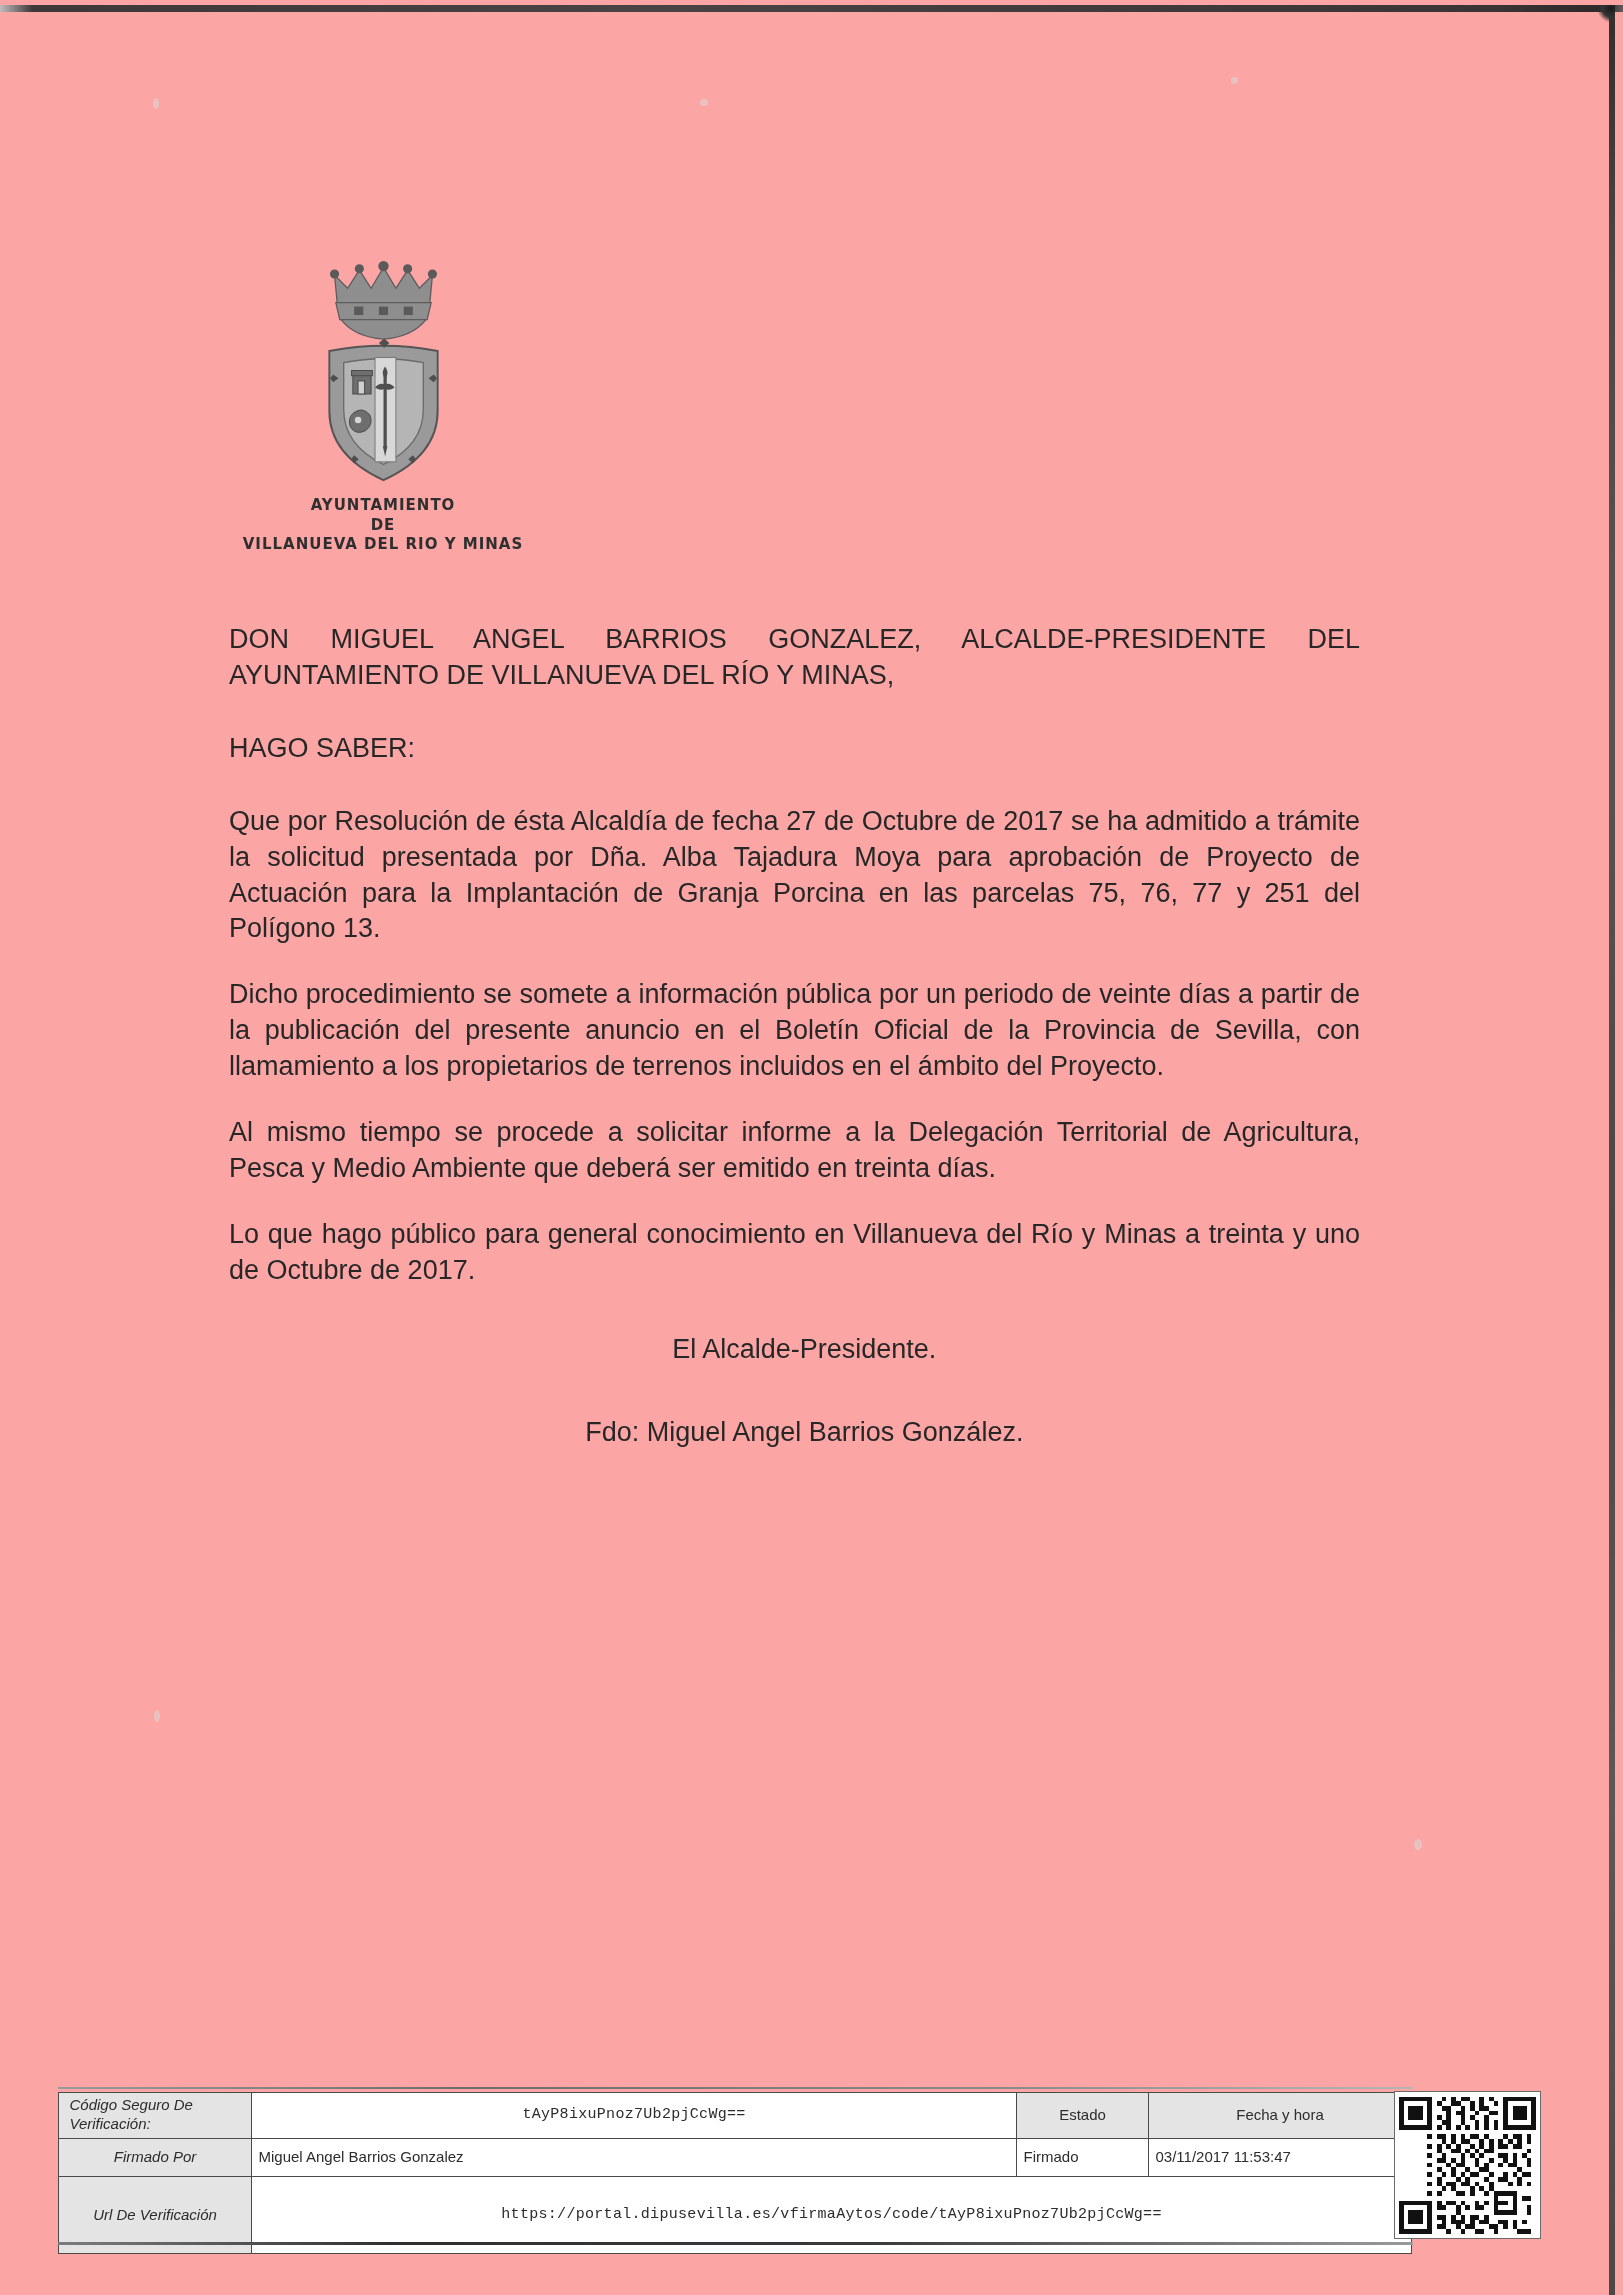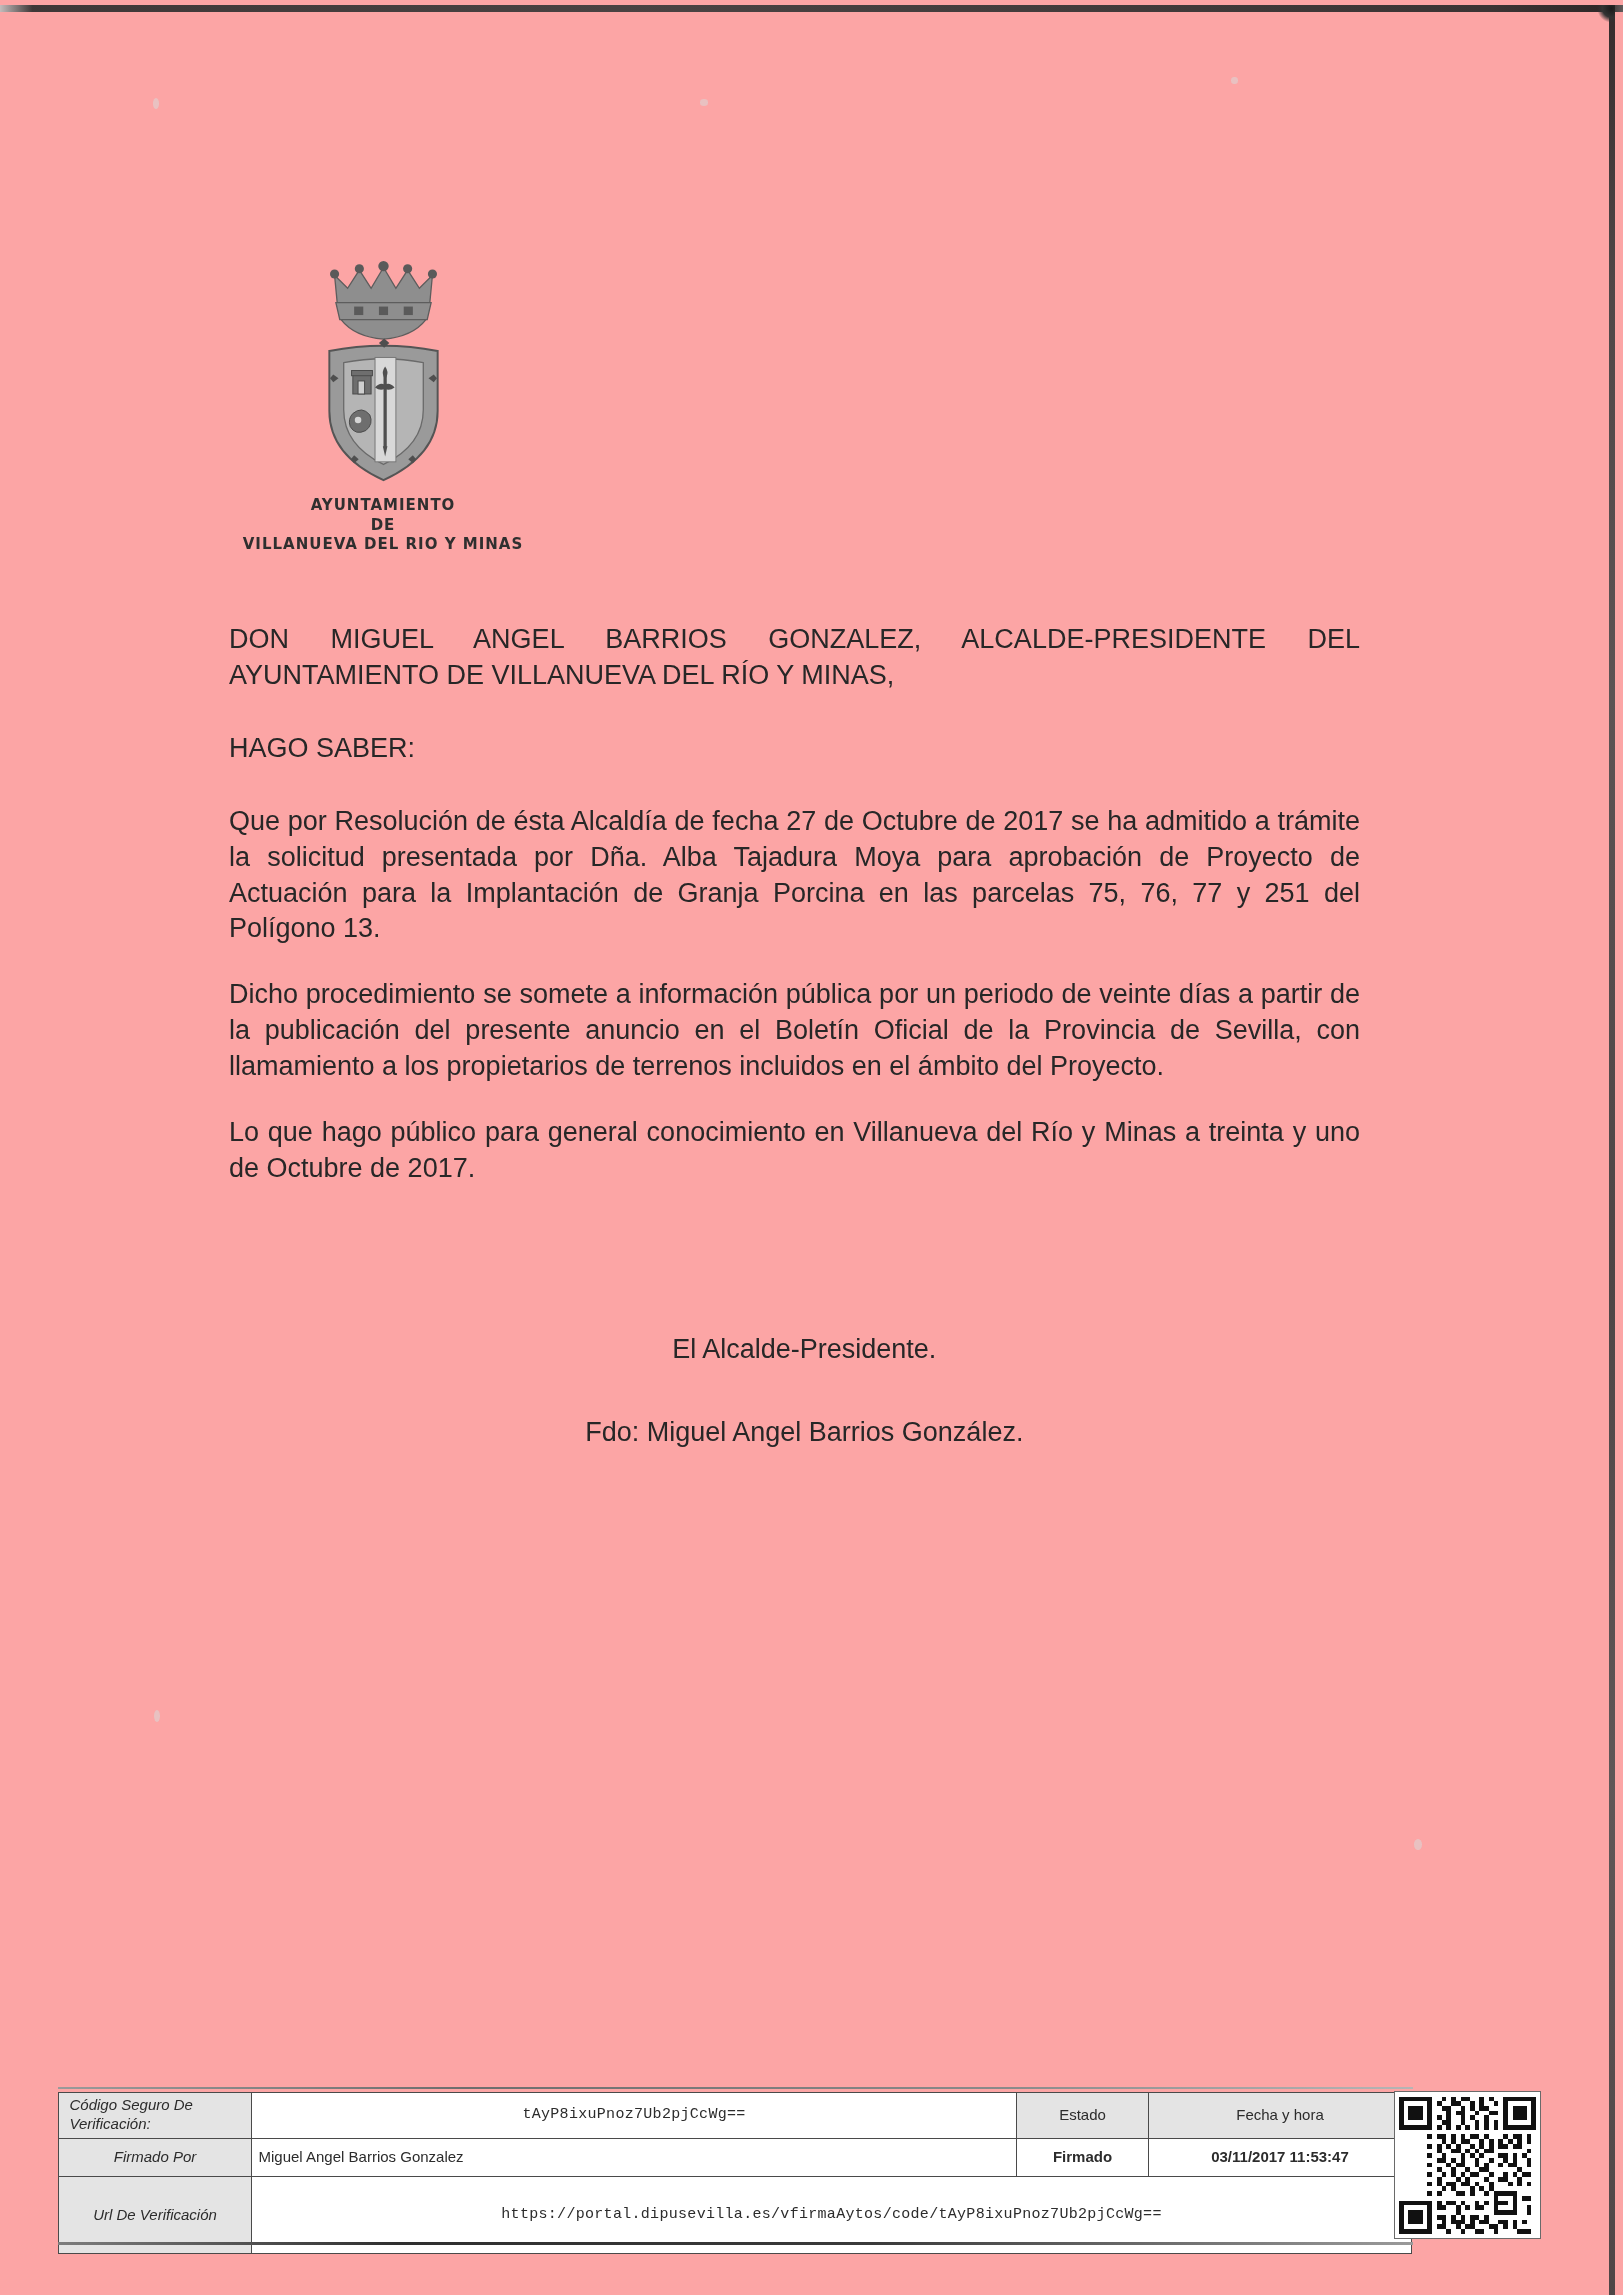"Al mismo tiempo se procede" p.para { html: none -> <p>Al mismo tiempo se procede a solicitar informe a la Delegación Territorial de Agricultura, Pesca y Medio Ambiente que deberá ser emitido en treinta días.</p> }
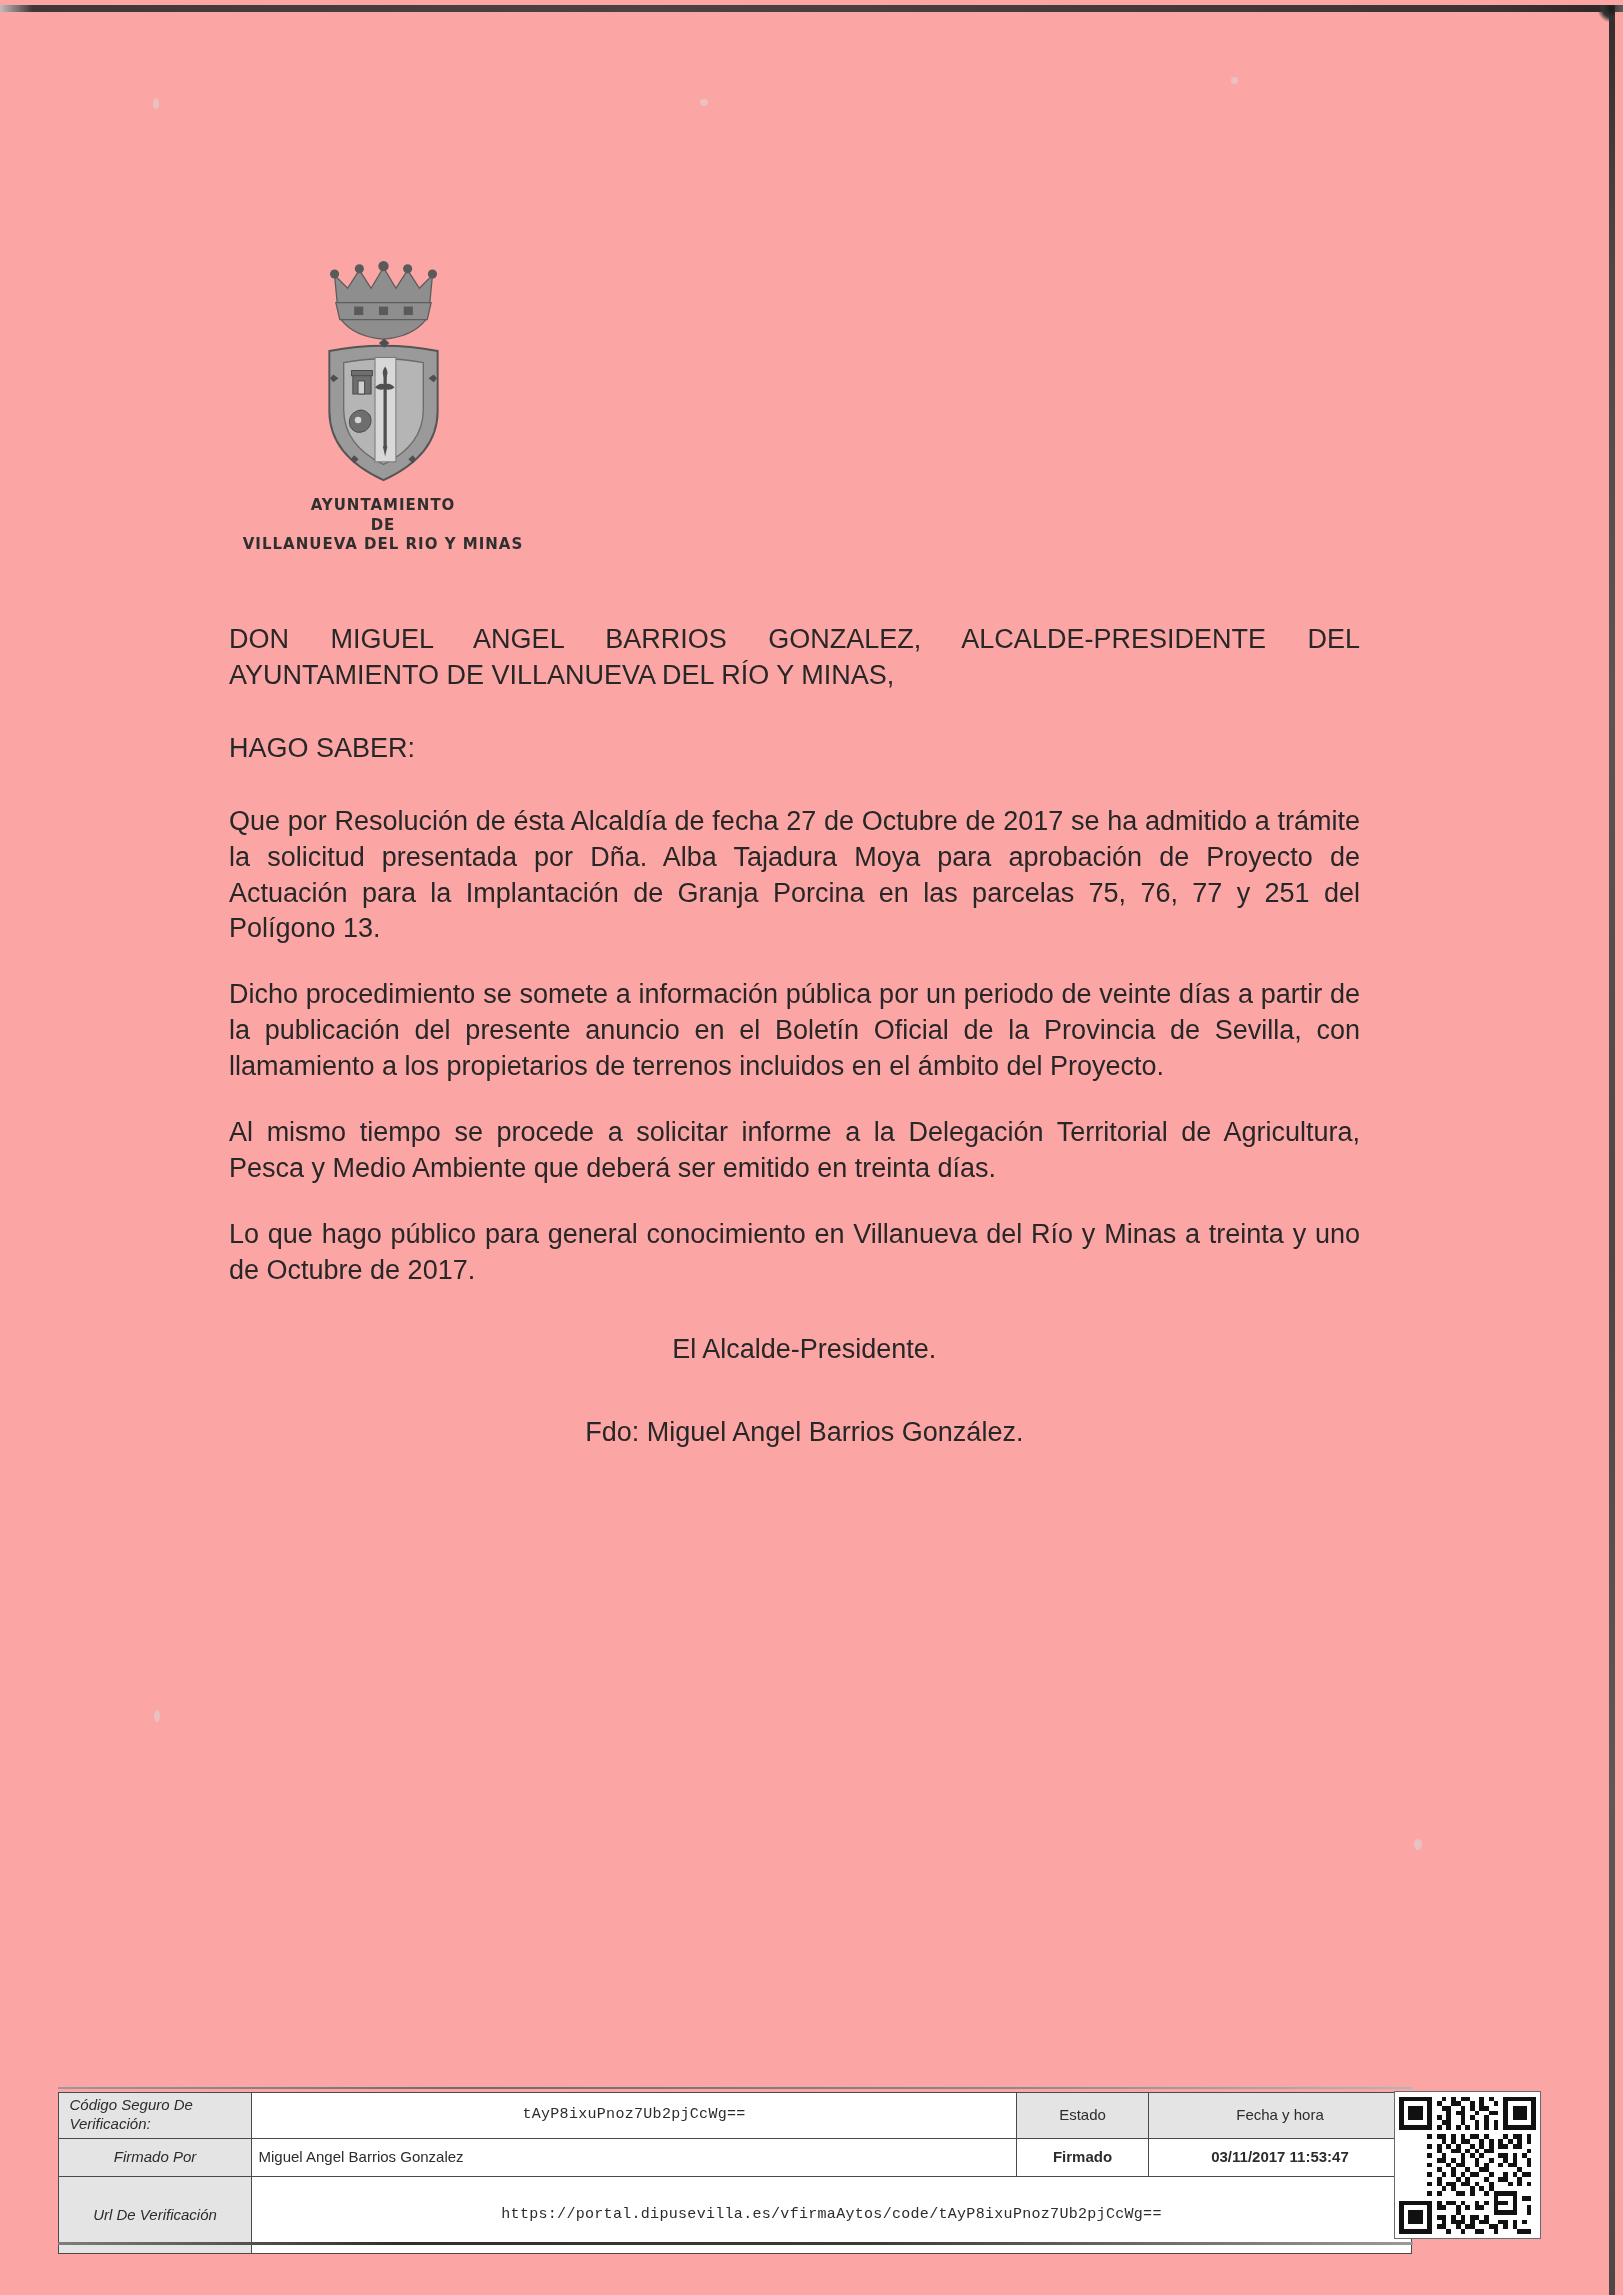"Firmado" td.val-center { font-weight: bold -> none; text-align: center -> left }
